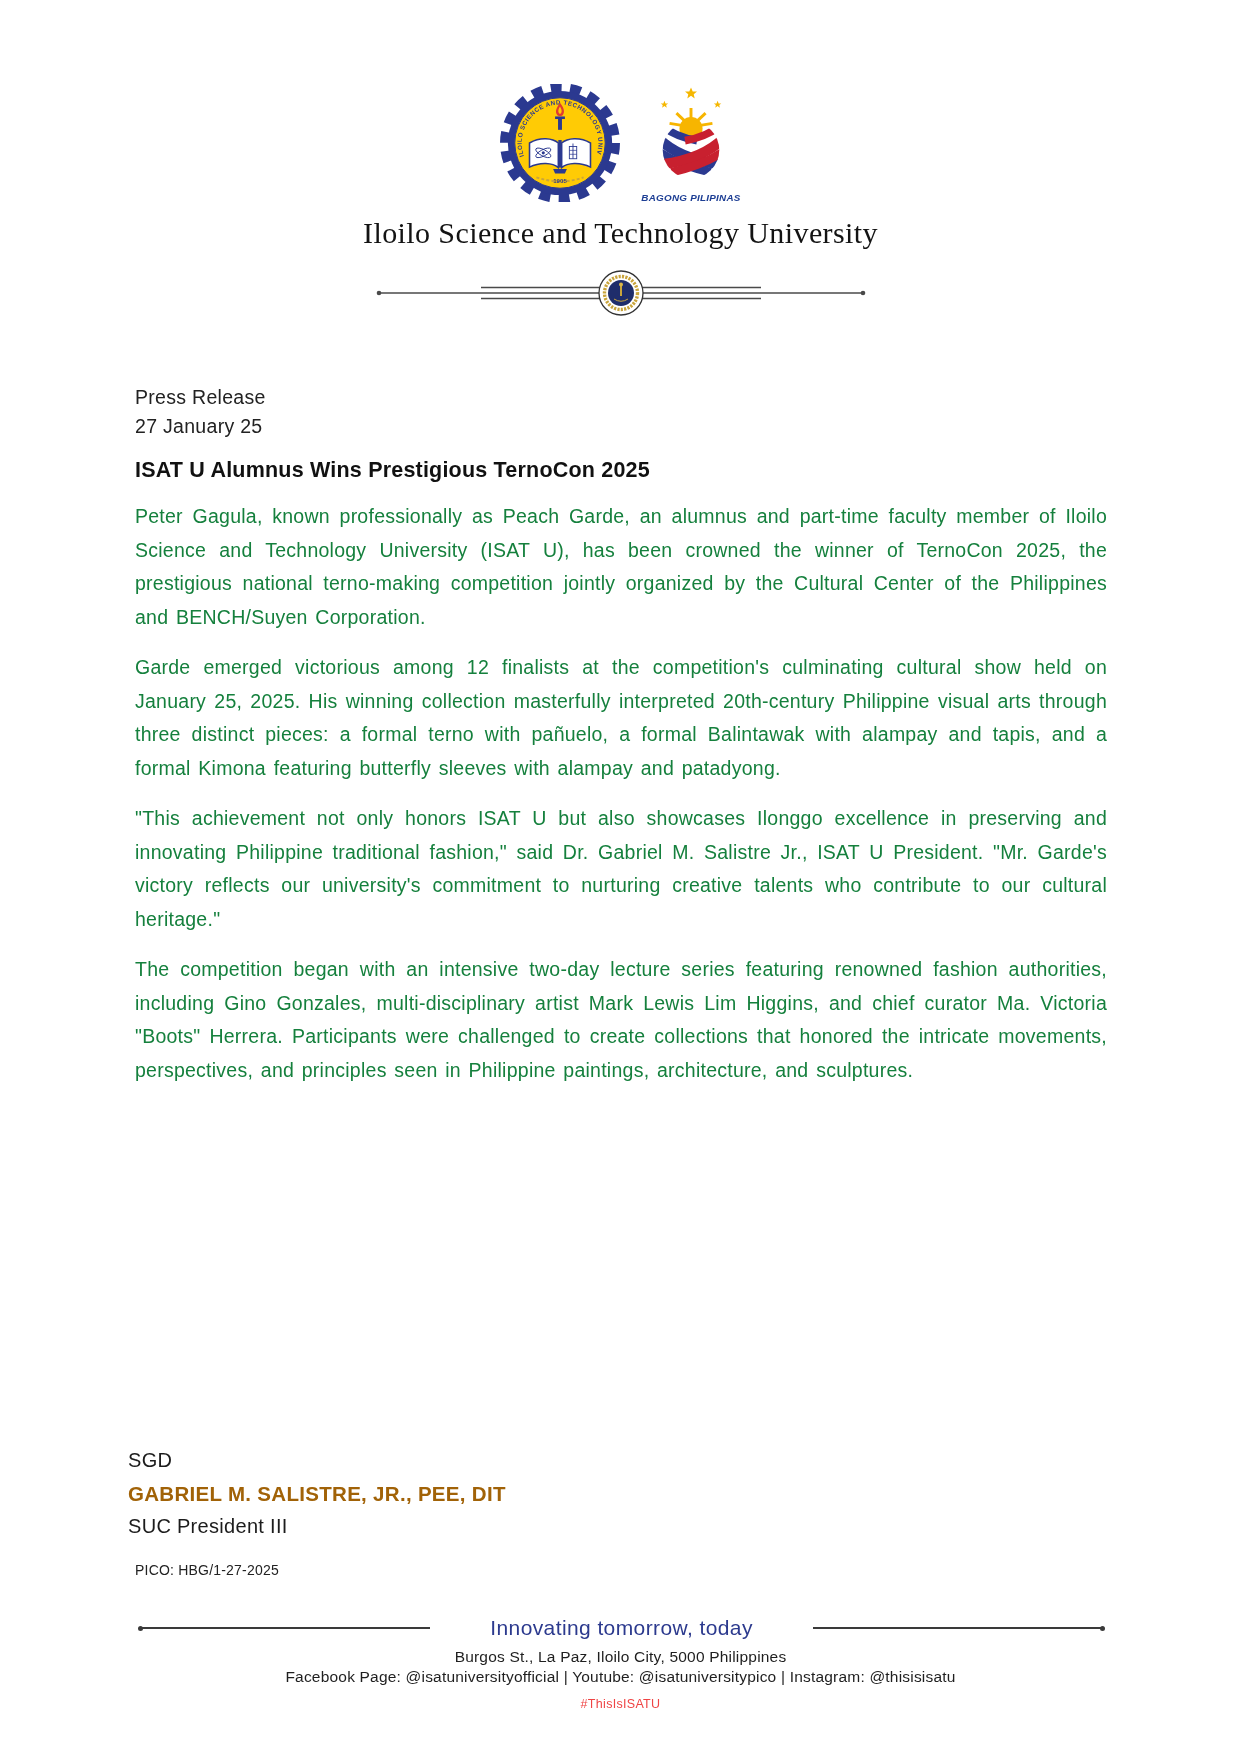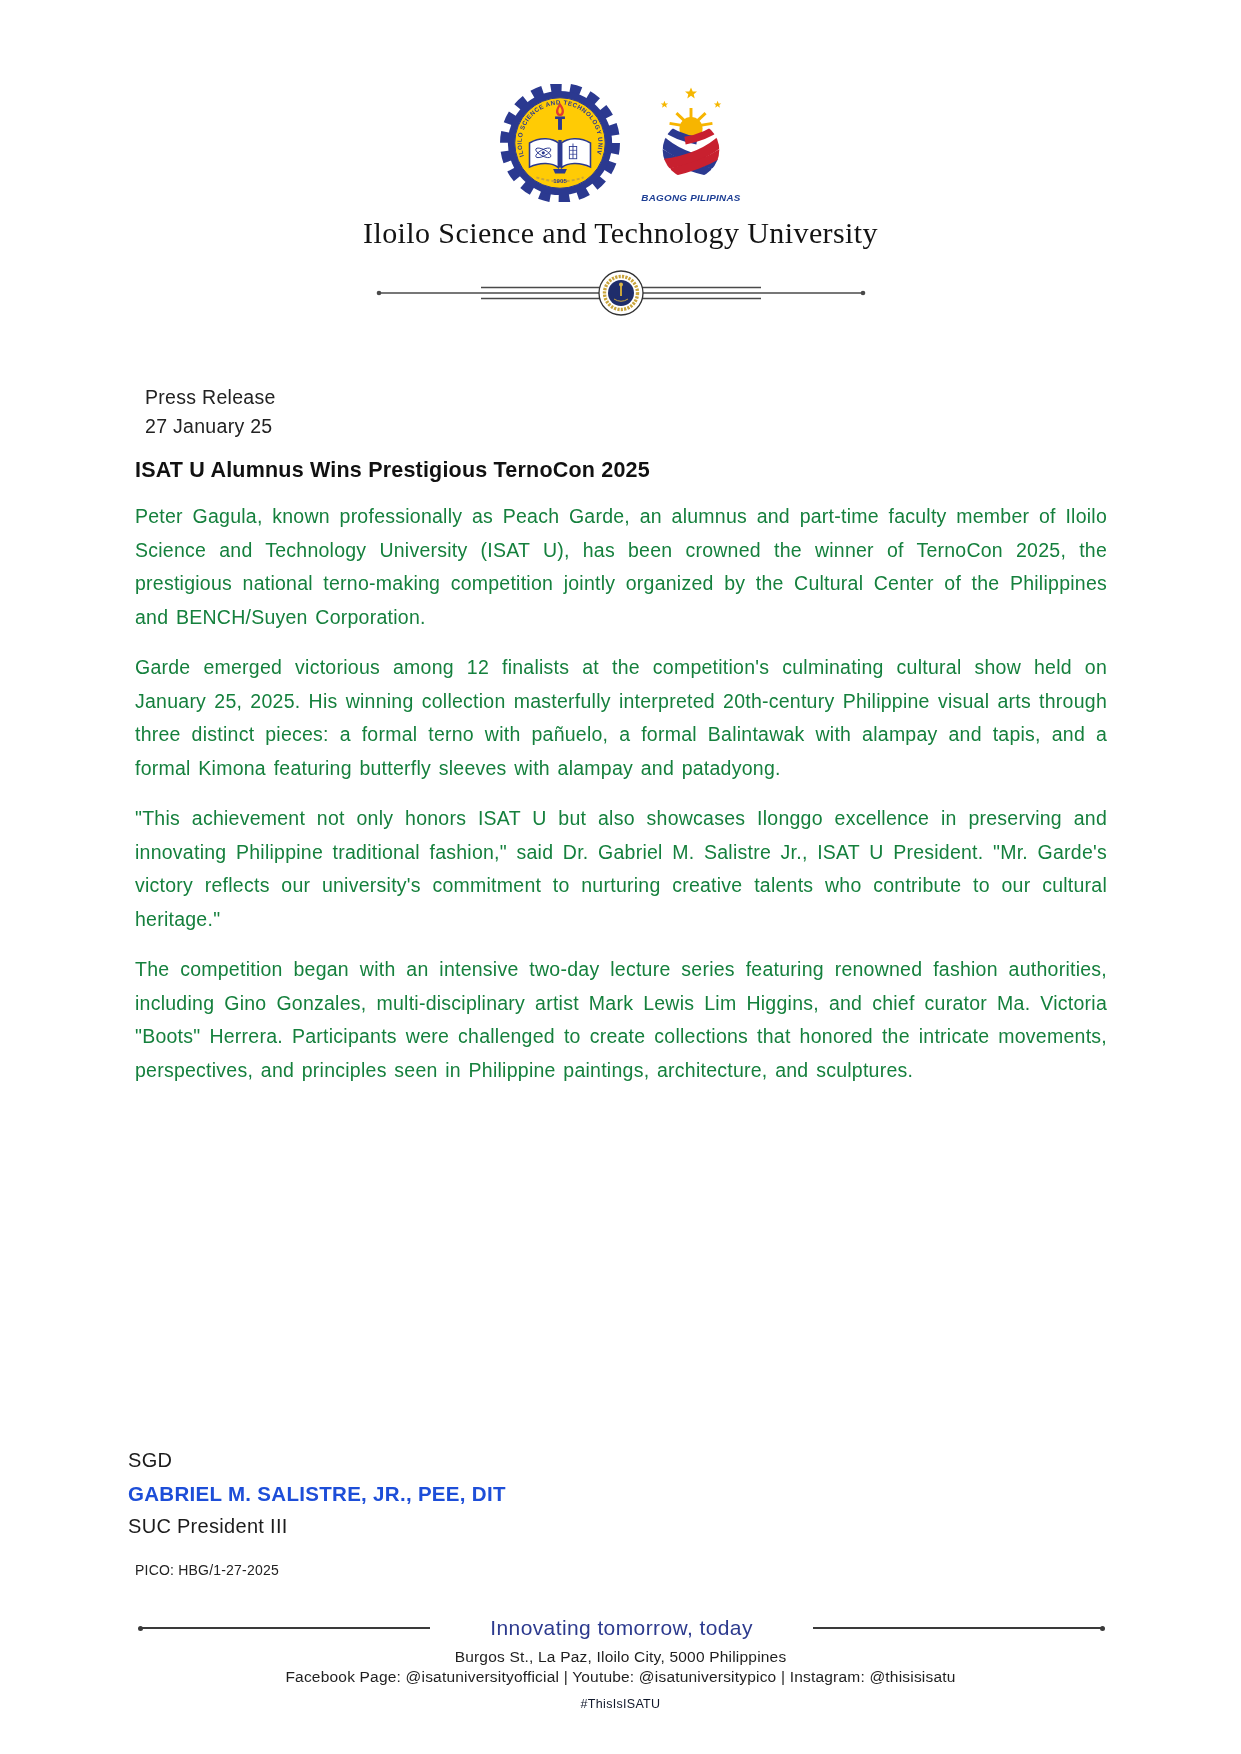"Press Release" .meta { left: 145px -> 135px }
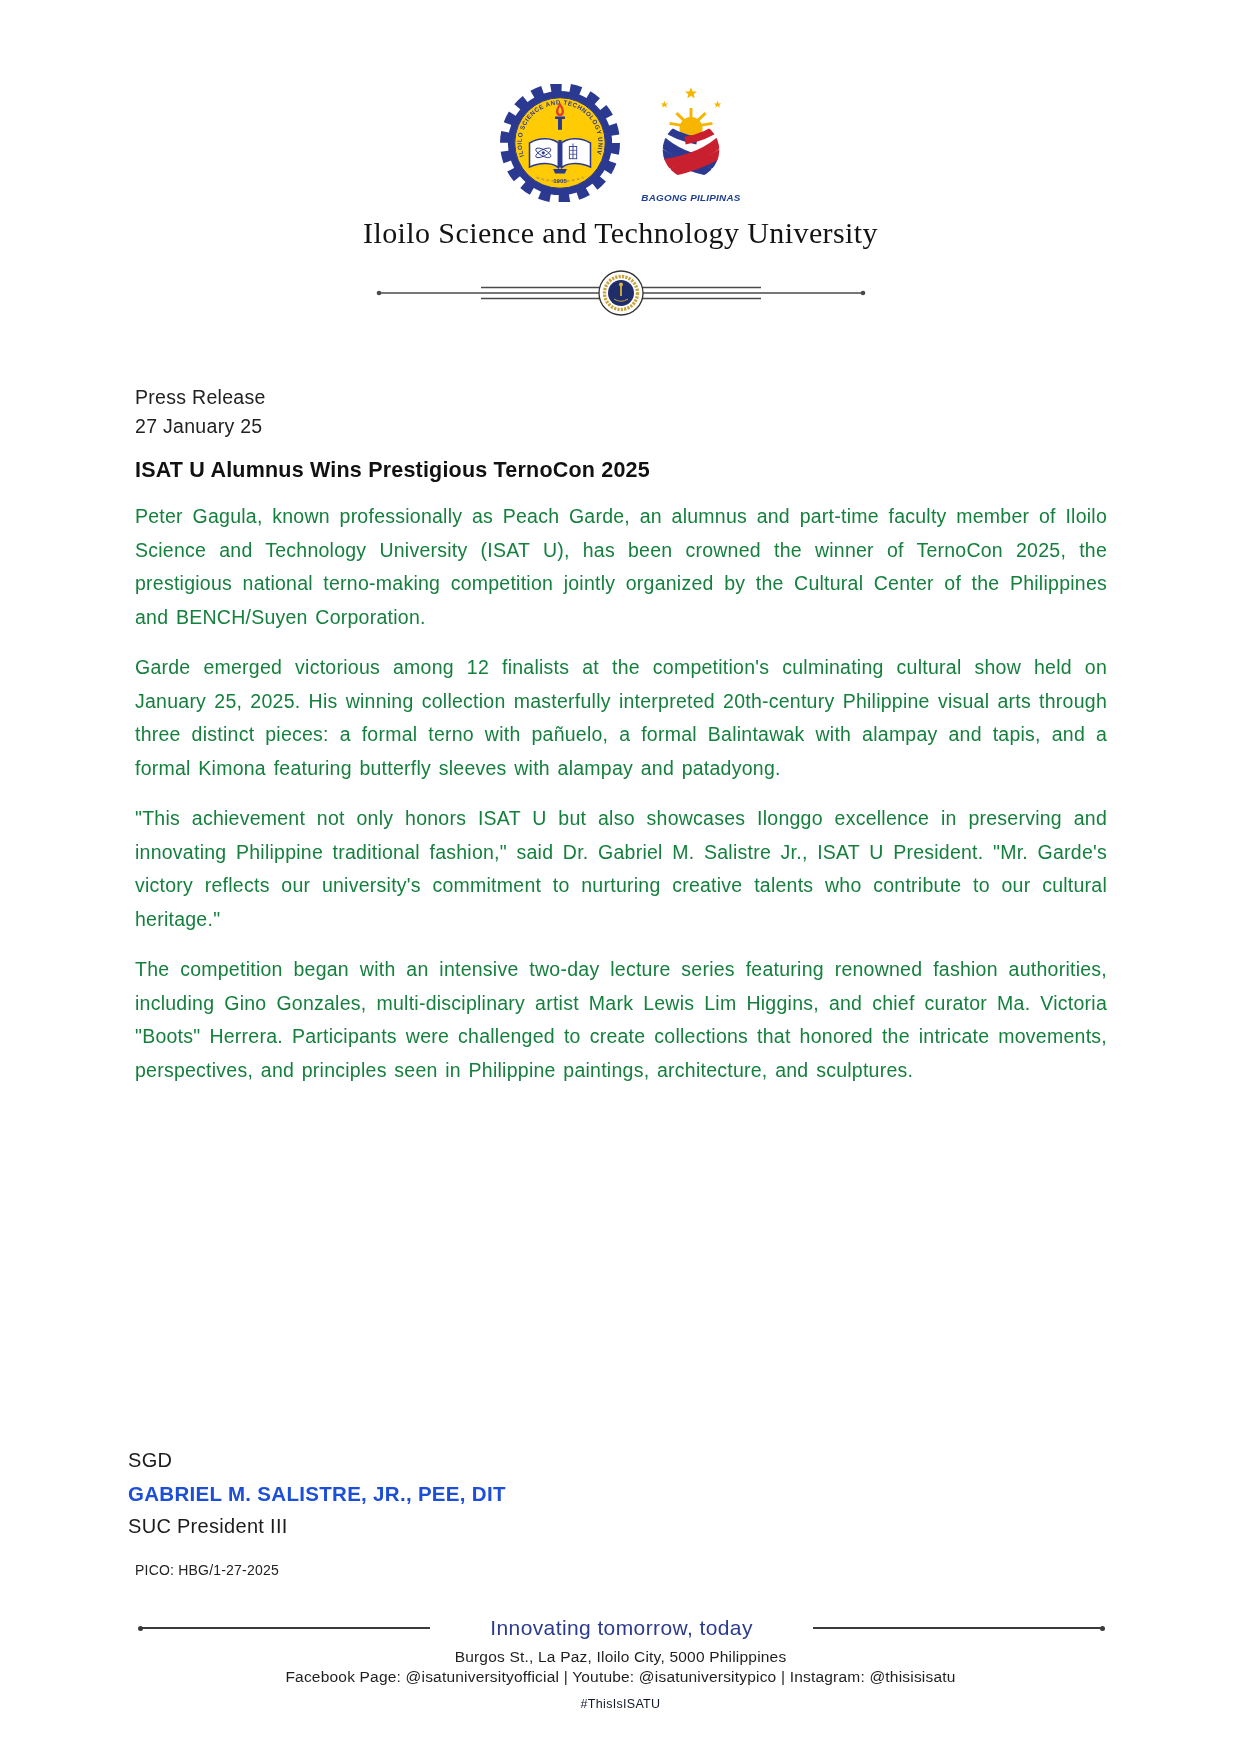"GABRIEL M. SALISTRE, JR., PEE," .signature .sig-name { color: #1d4ed8 -> #a16207 }
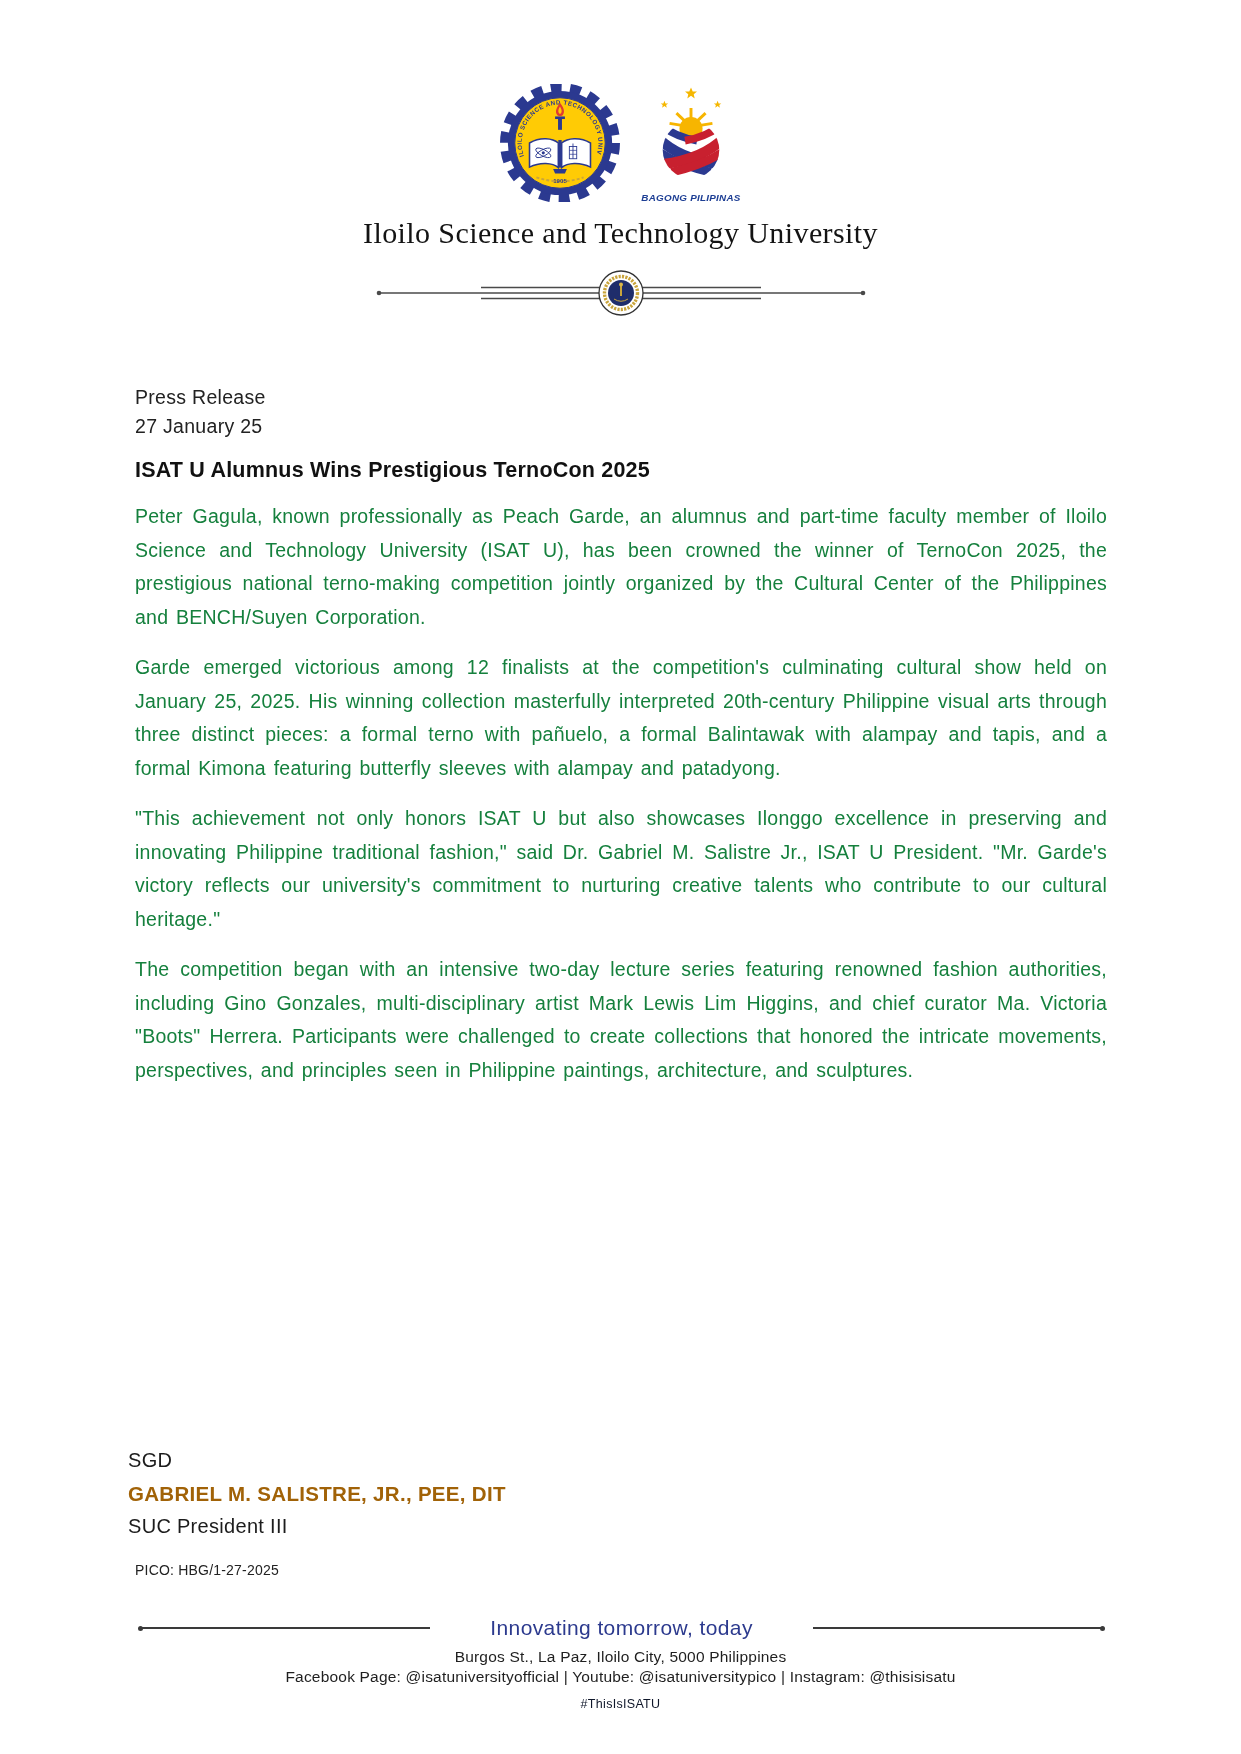"#ThisIsISATU" .f-hash { color: #0f172a -> #ef4444 }
